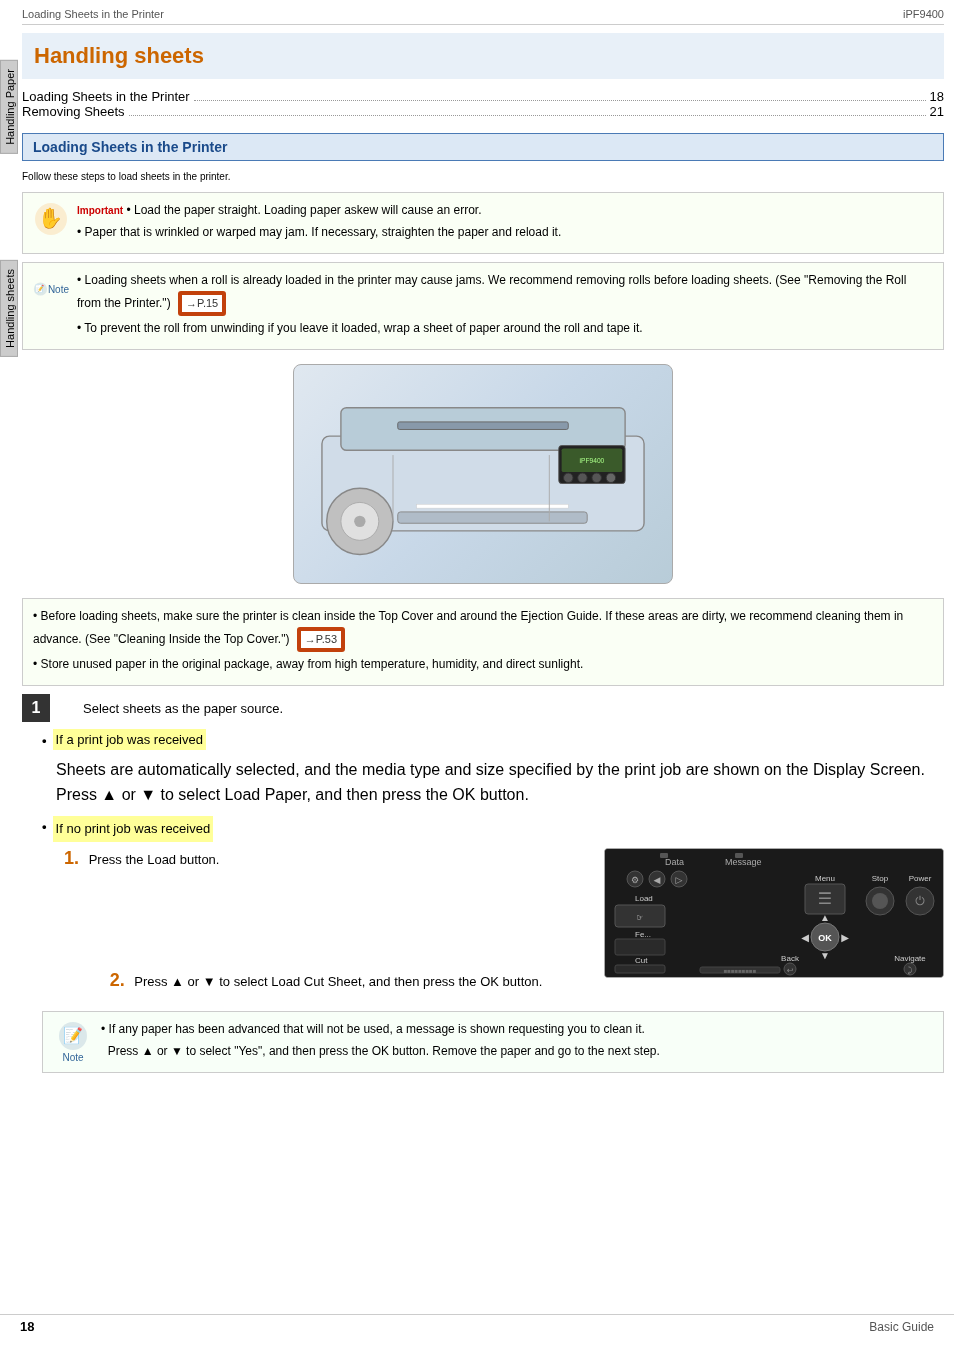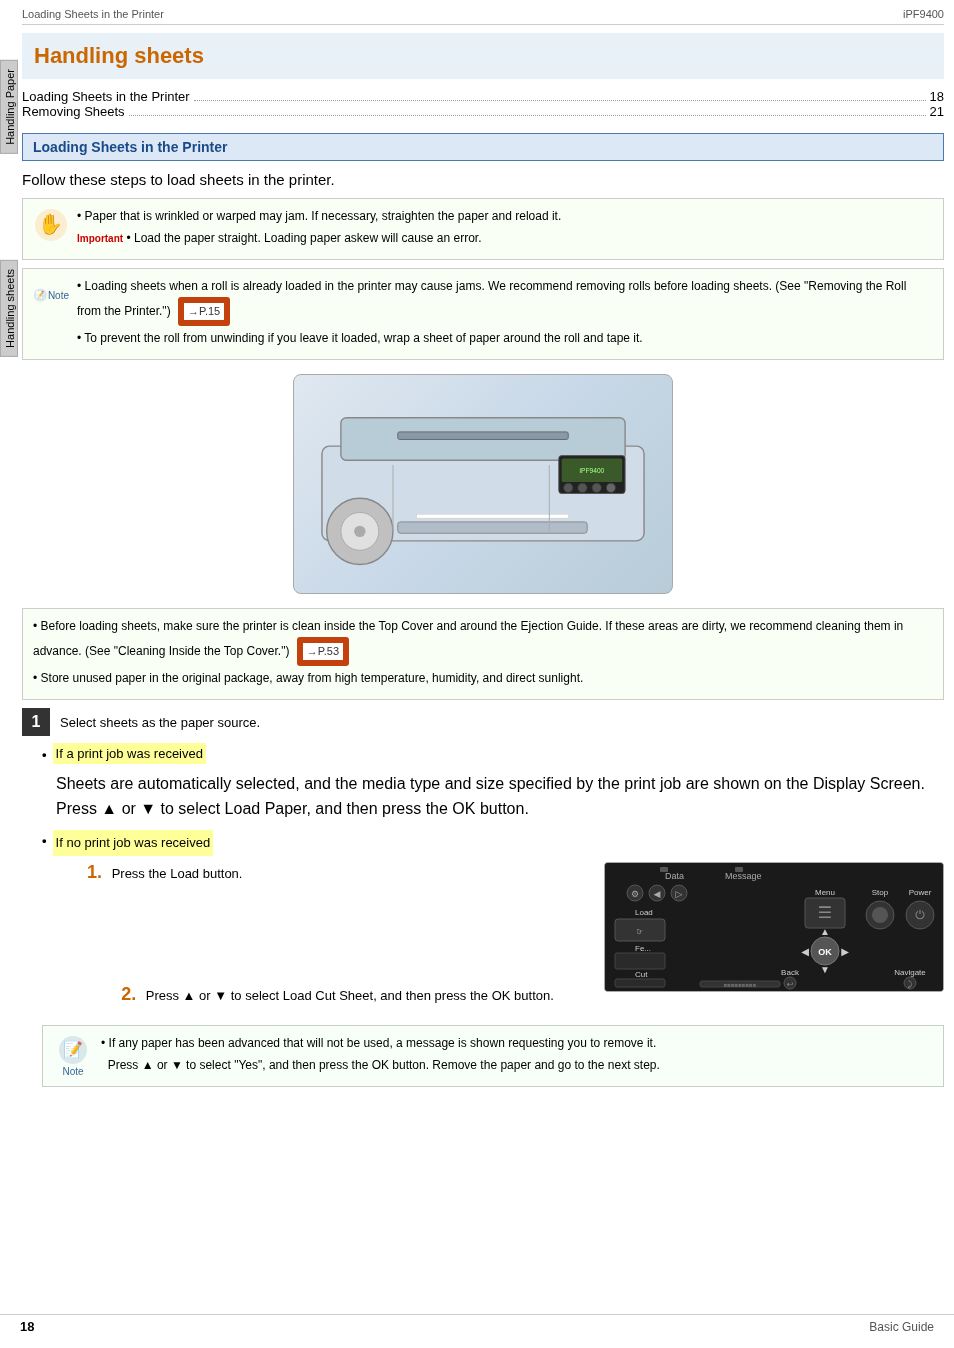"Follow these steps to load" .intro-text { font-size: 15px -> 10px }
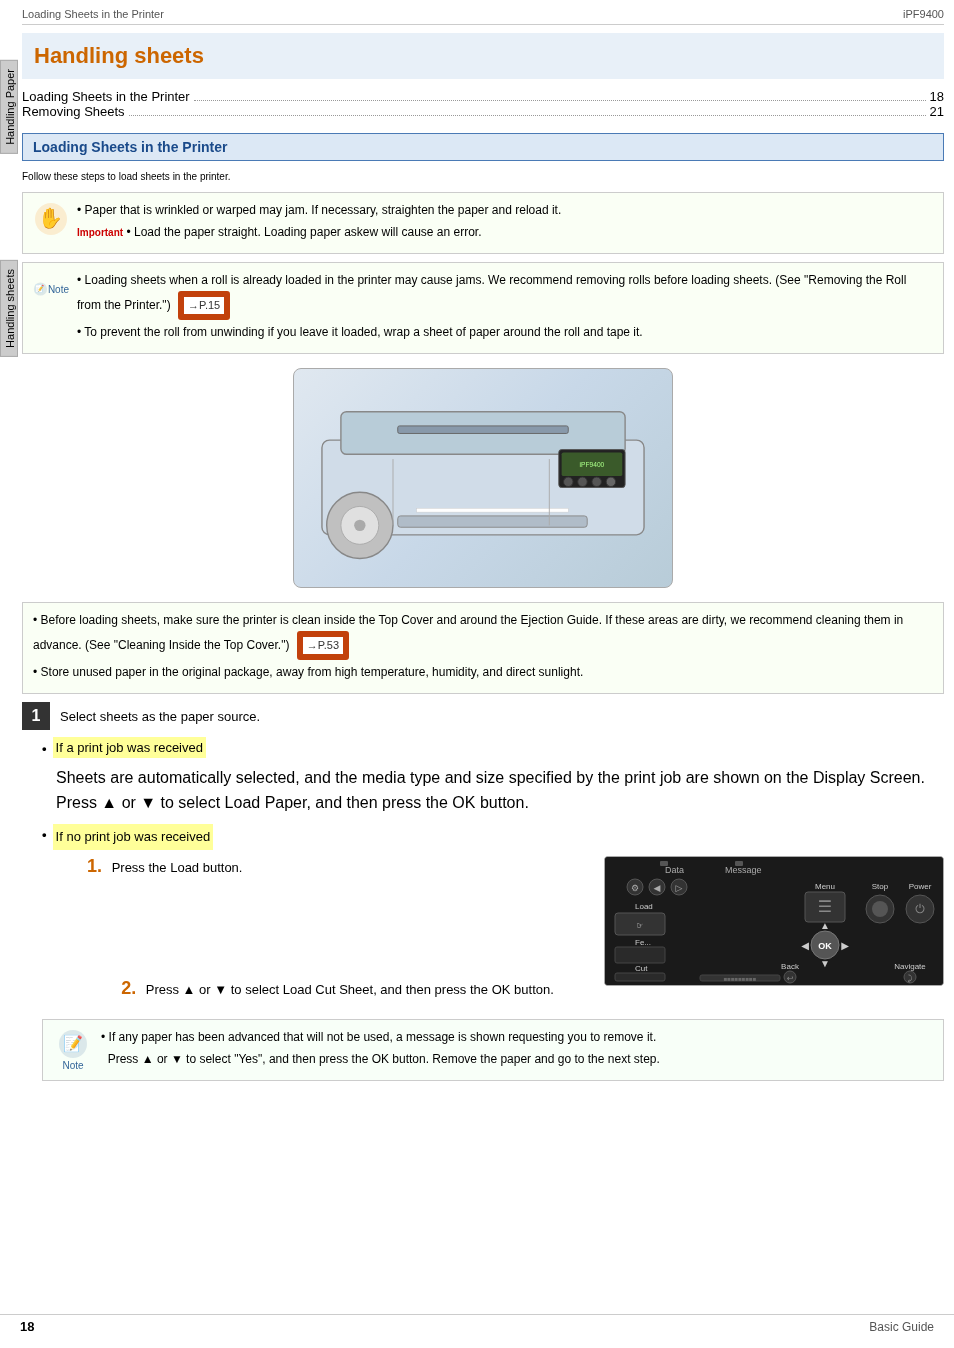"• Paper that is wrinkled" div.notice-bullet { order: before "Important • Load the paper" -> after "Important • Load the paper" }
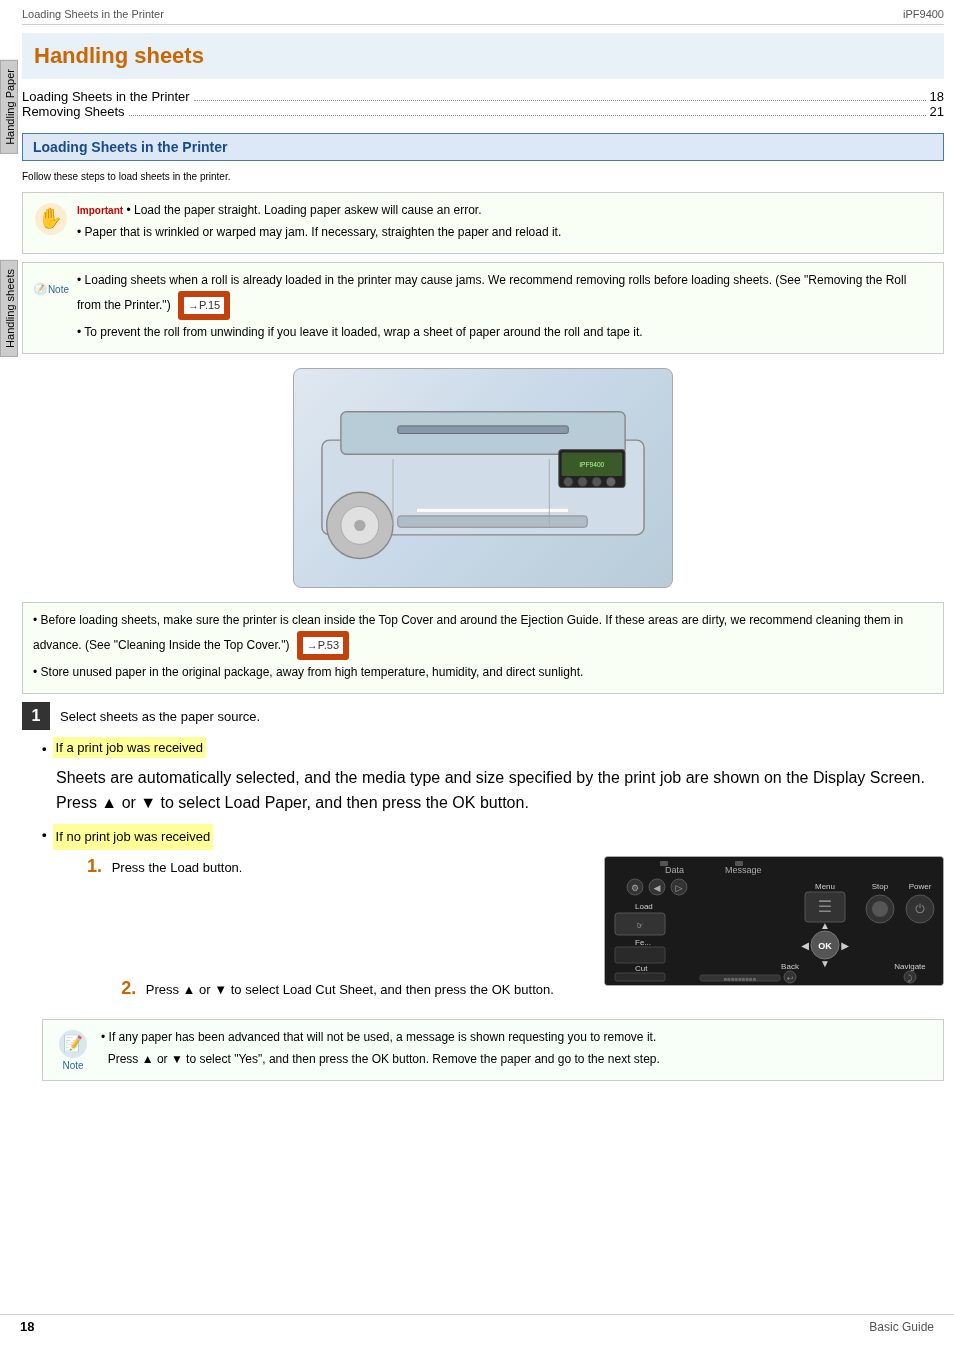"→P.15" .link-badge { border: 6px solid #c2410c -> 4px solid #c2410c }
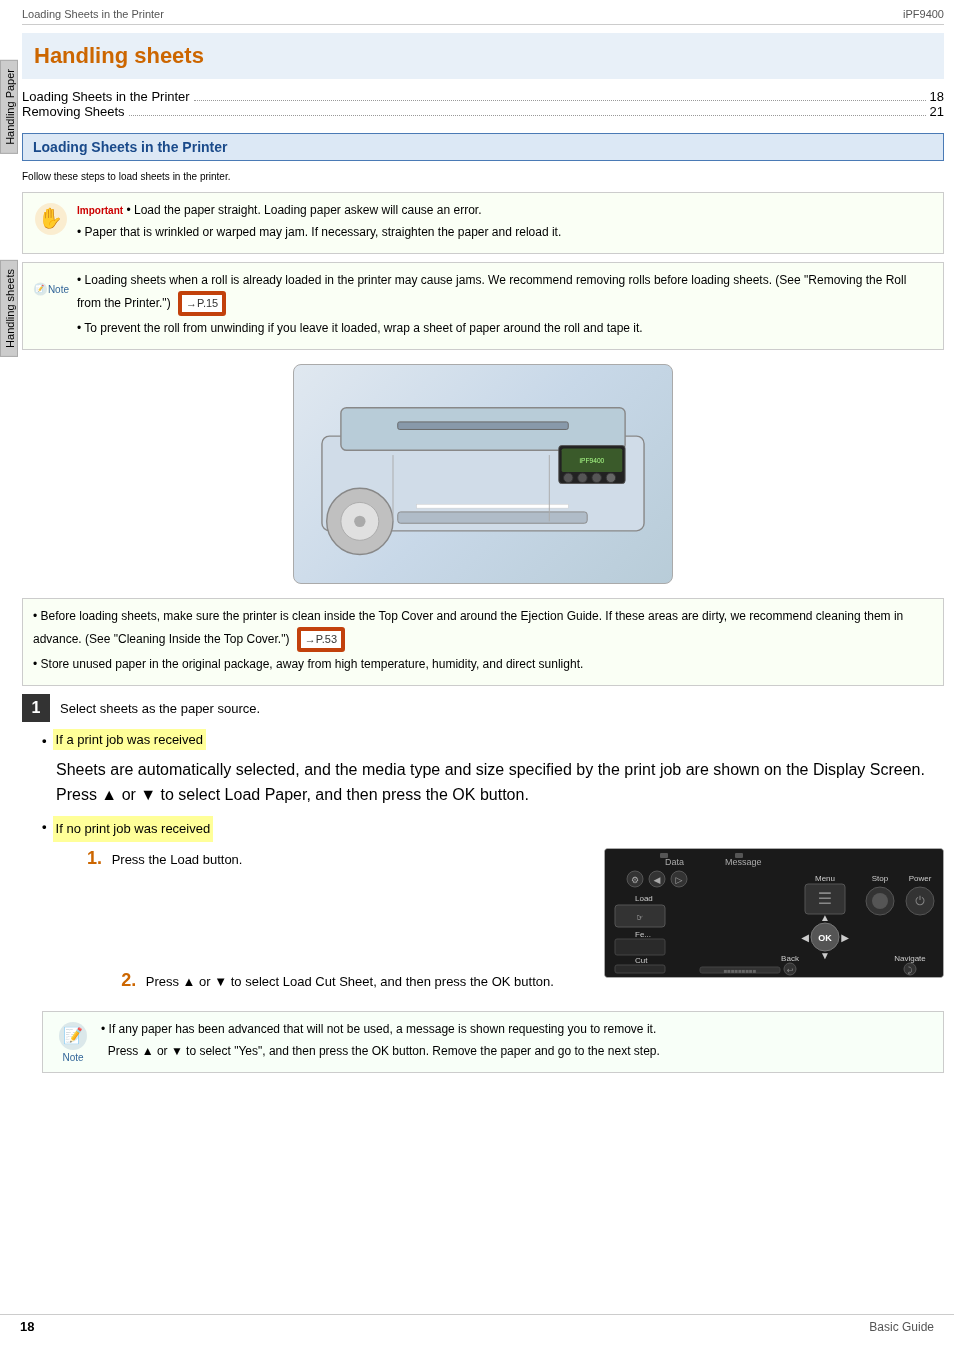"Select sheets as the paper" .step-text { margin-left: none -> 23px }
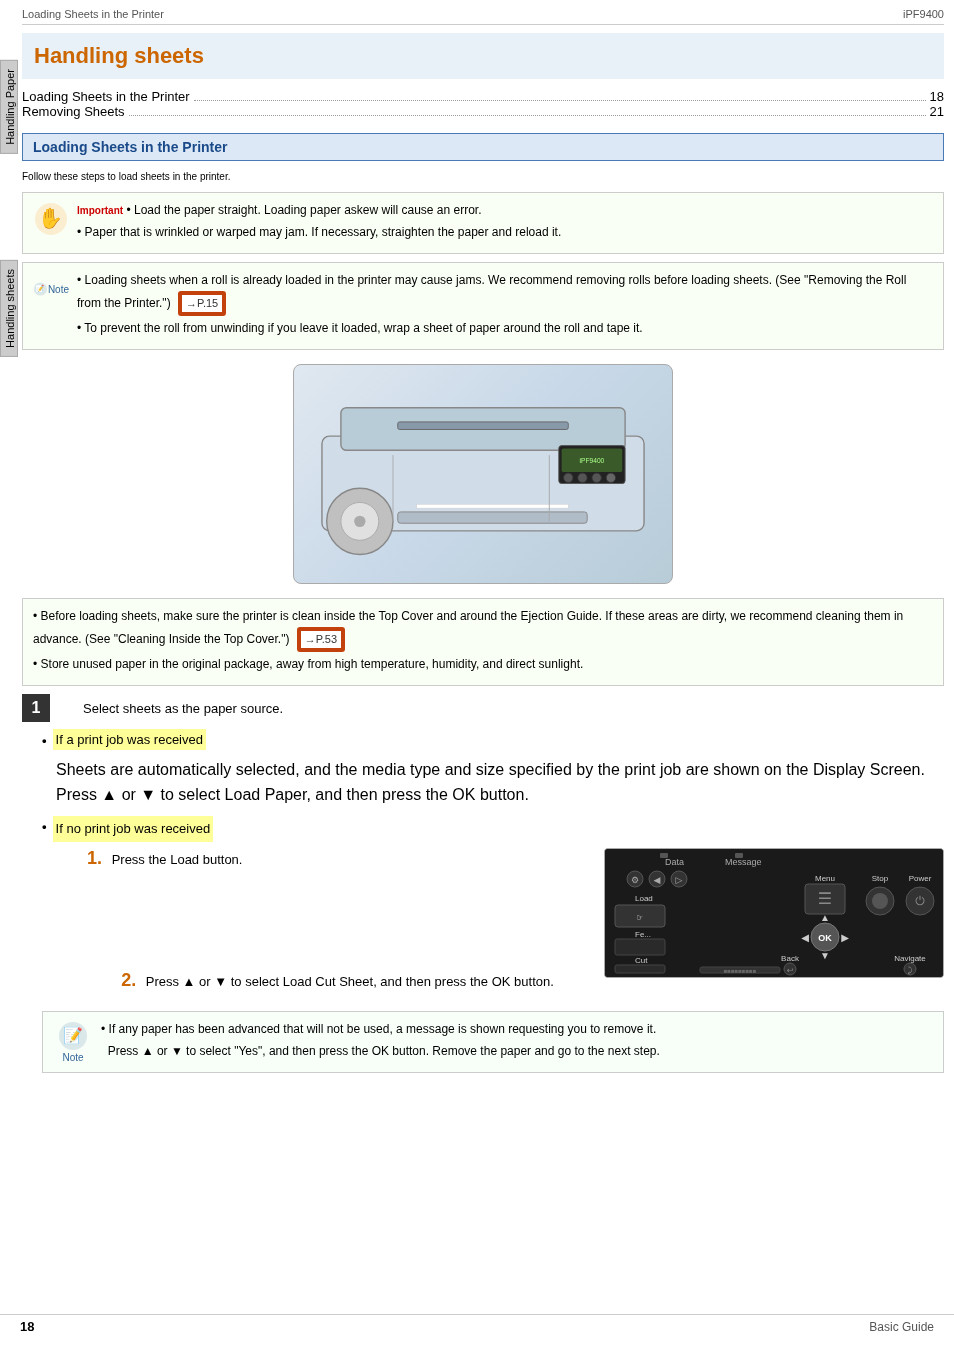"1. Press the Load button." .sub-step { margin-left: 45px -> 22px }
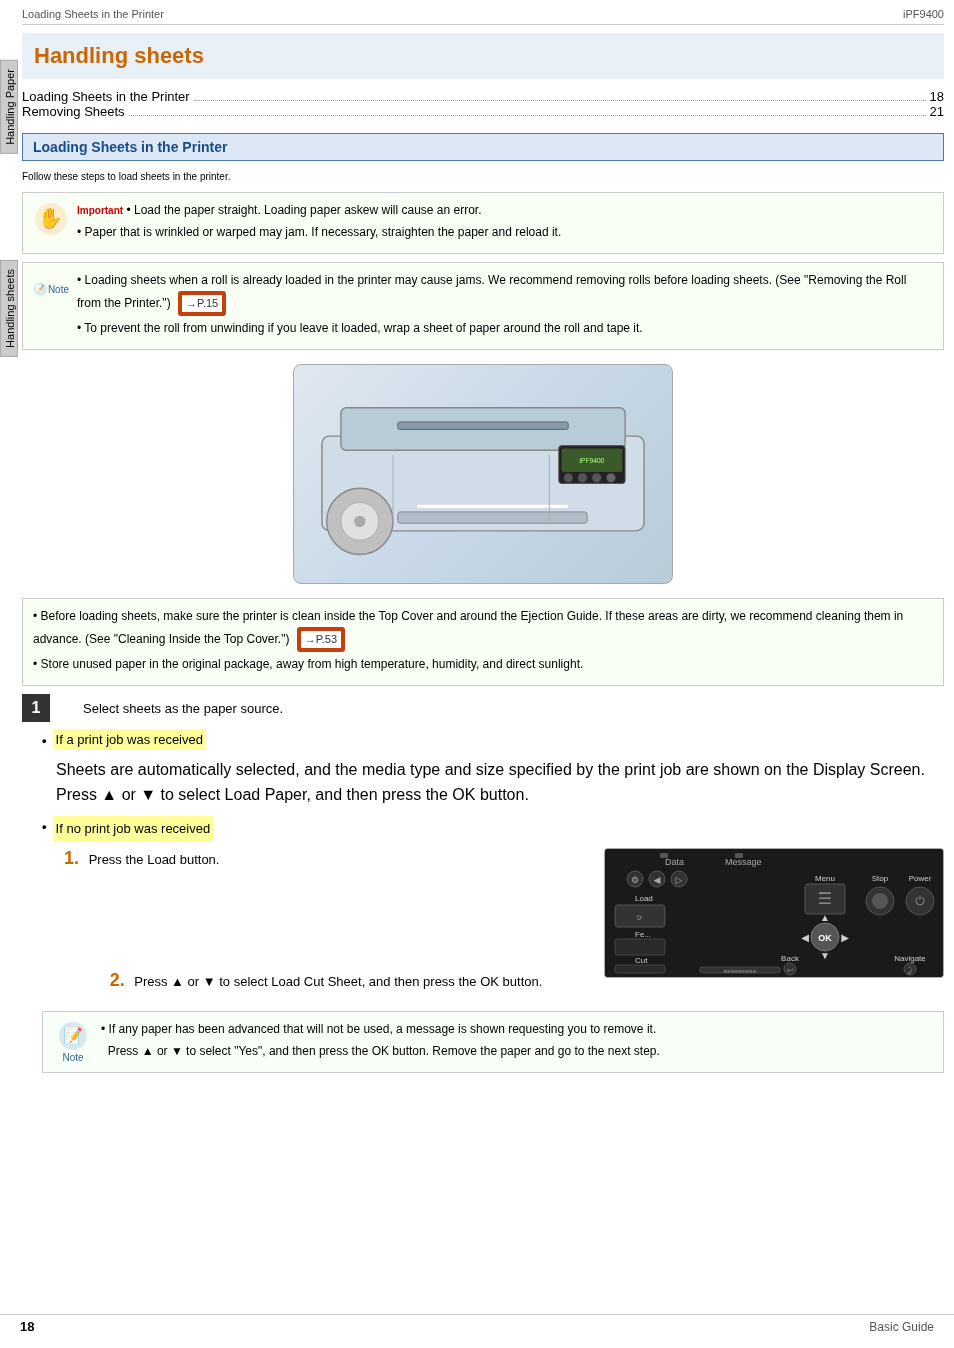"If any paper has been" span { text: remove -> clean }
